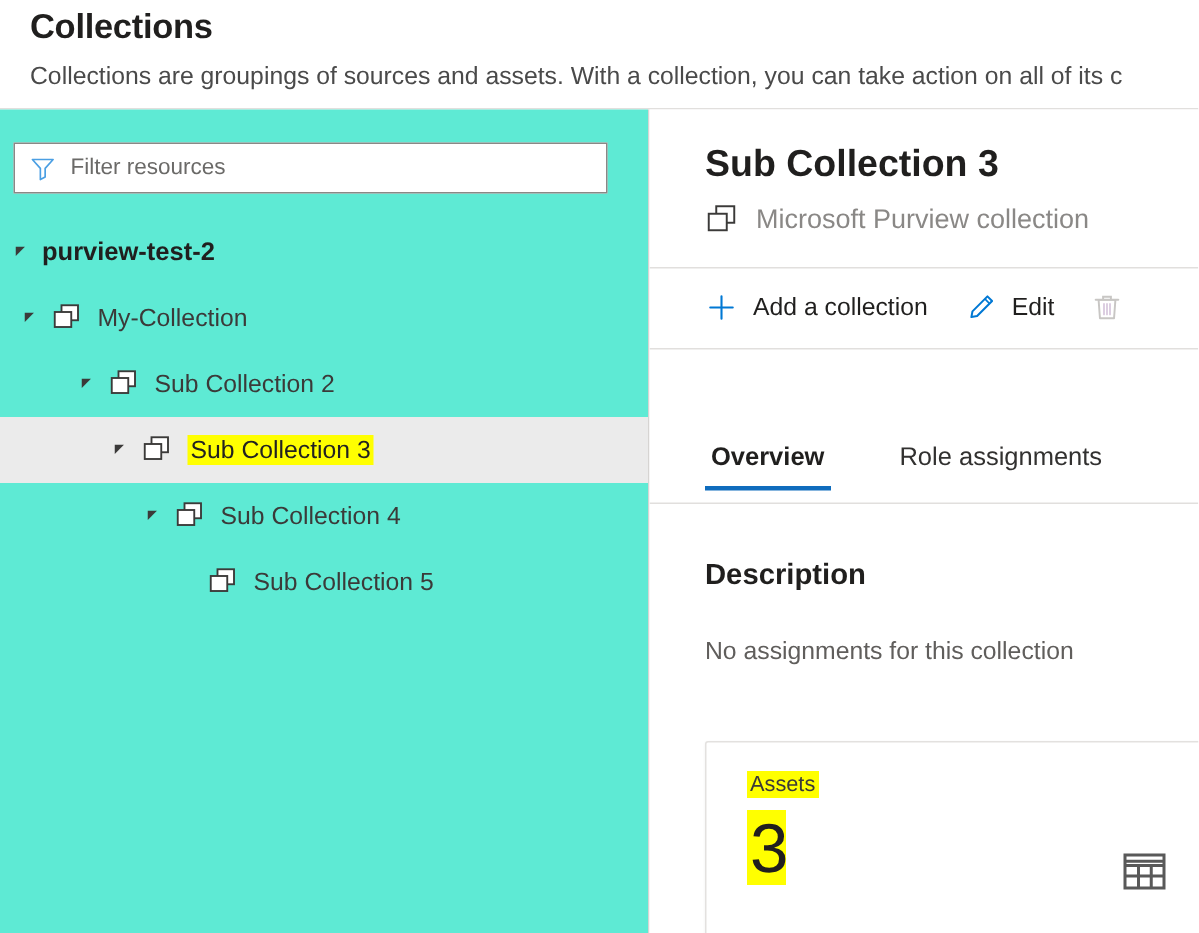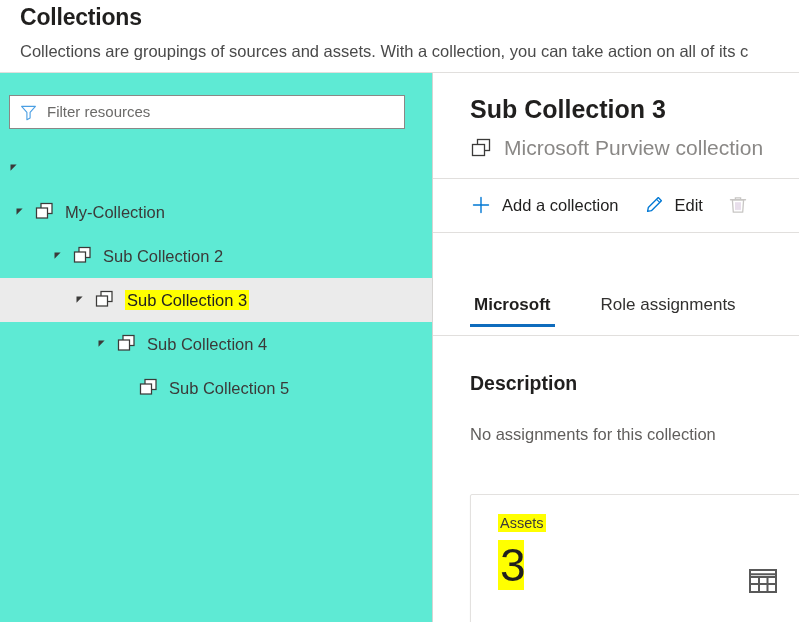"Microsoft Purview collection" .detail-sub-text { font-size: 21px -> 18px }
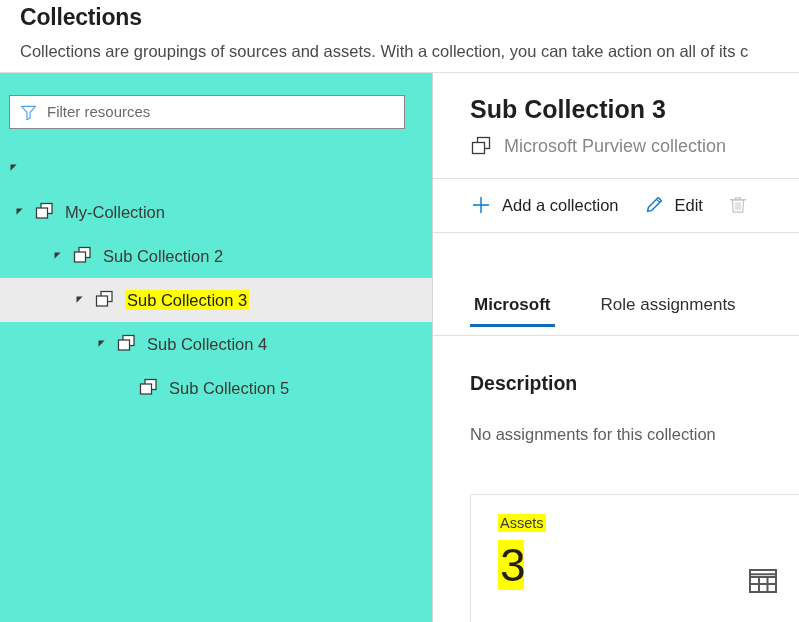"purview-test-2" span.tree-label { html: none -> <span>purview-test-2</span> }
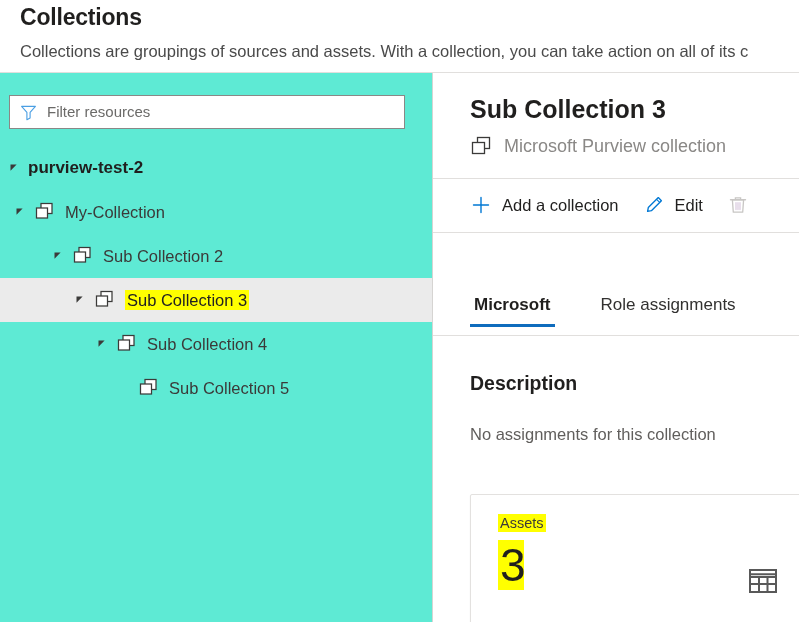"Microsoft" span { text: Microsoft -> Overview }
